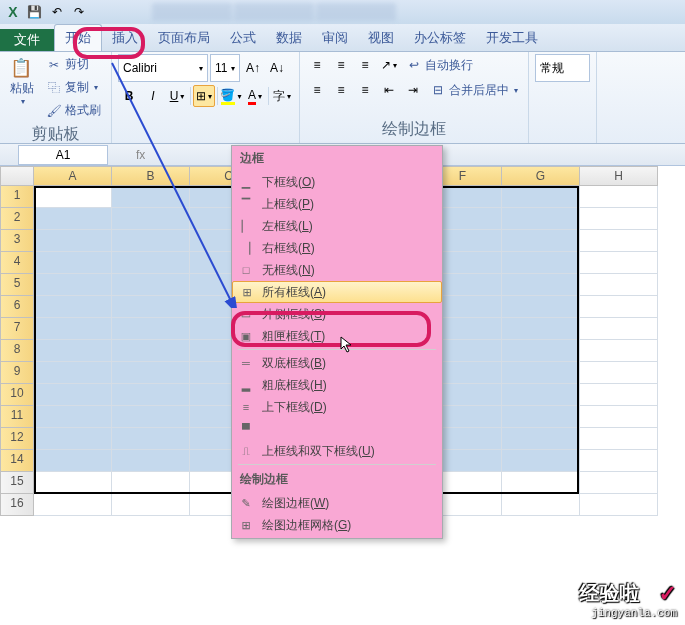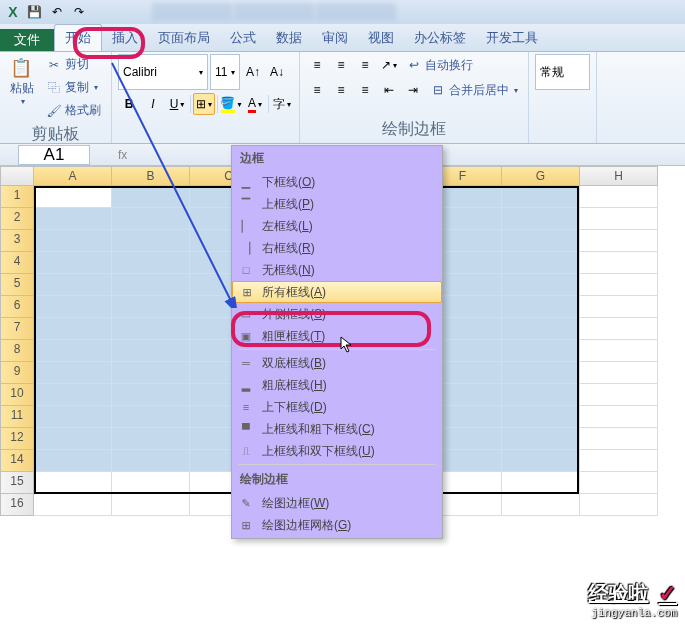"Calibri" .font-combo { height: 36px -> 28px }
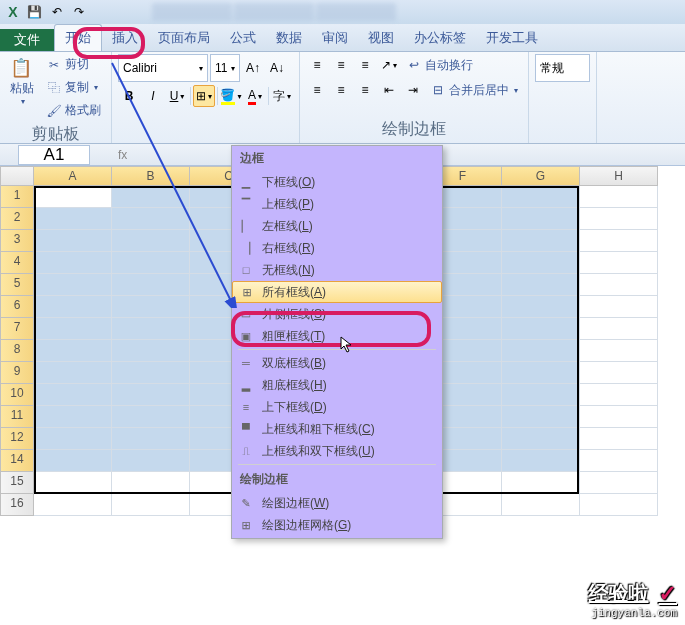"A1" .namebox { font-size: 17px -> 12px; width: 72px -> 90px }
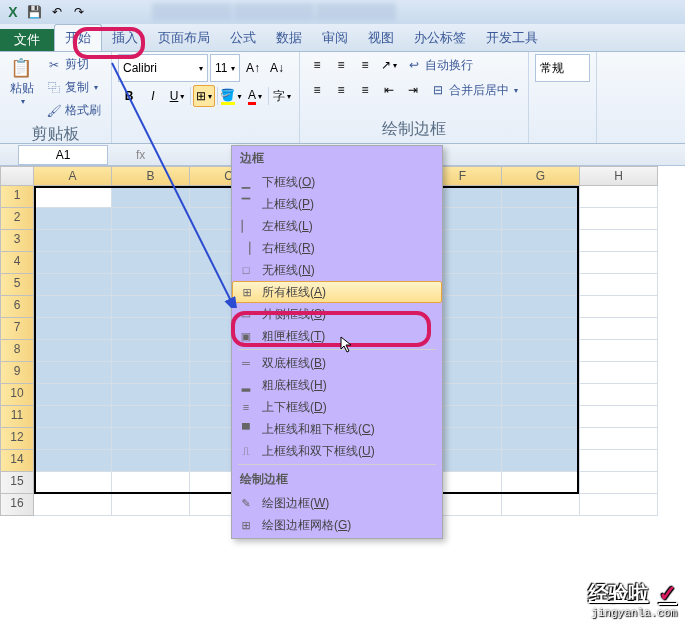"边框" .dropdown { background: #c4b5fd -> #f9a8d4 }
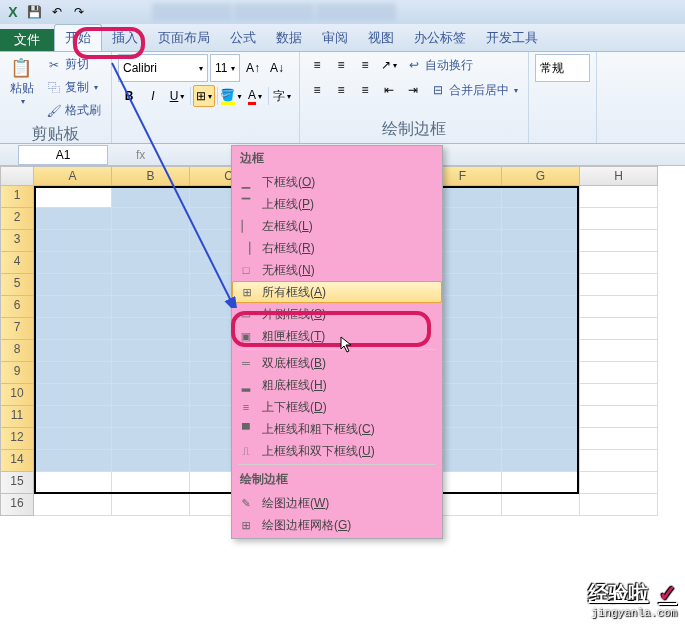"上框线和粗下框线(C)" span { html: <span>上框线和粗下框线(<u>C</u>)</span> -> none }
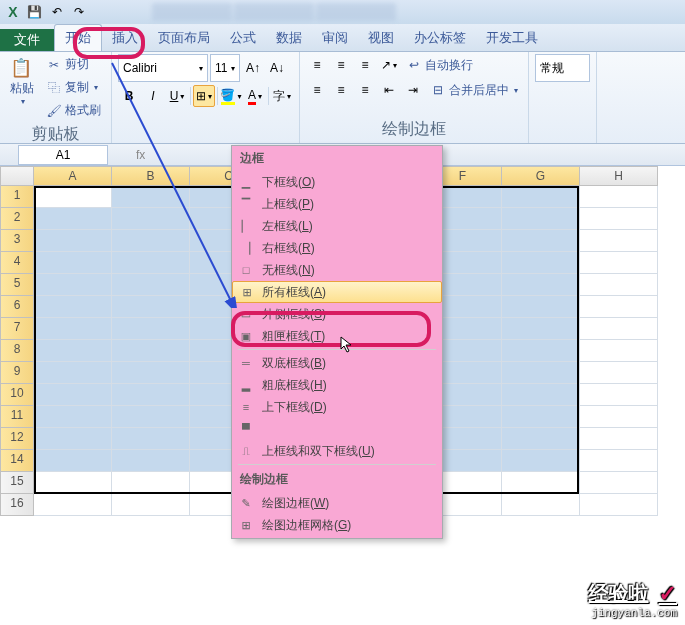"经验啦" .wm-main { gap: 10px -> 19px; text-decoration: underline -> none }
